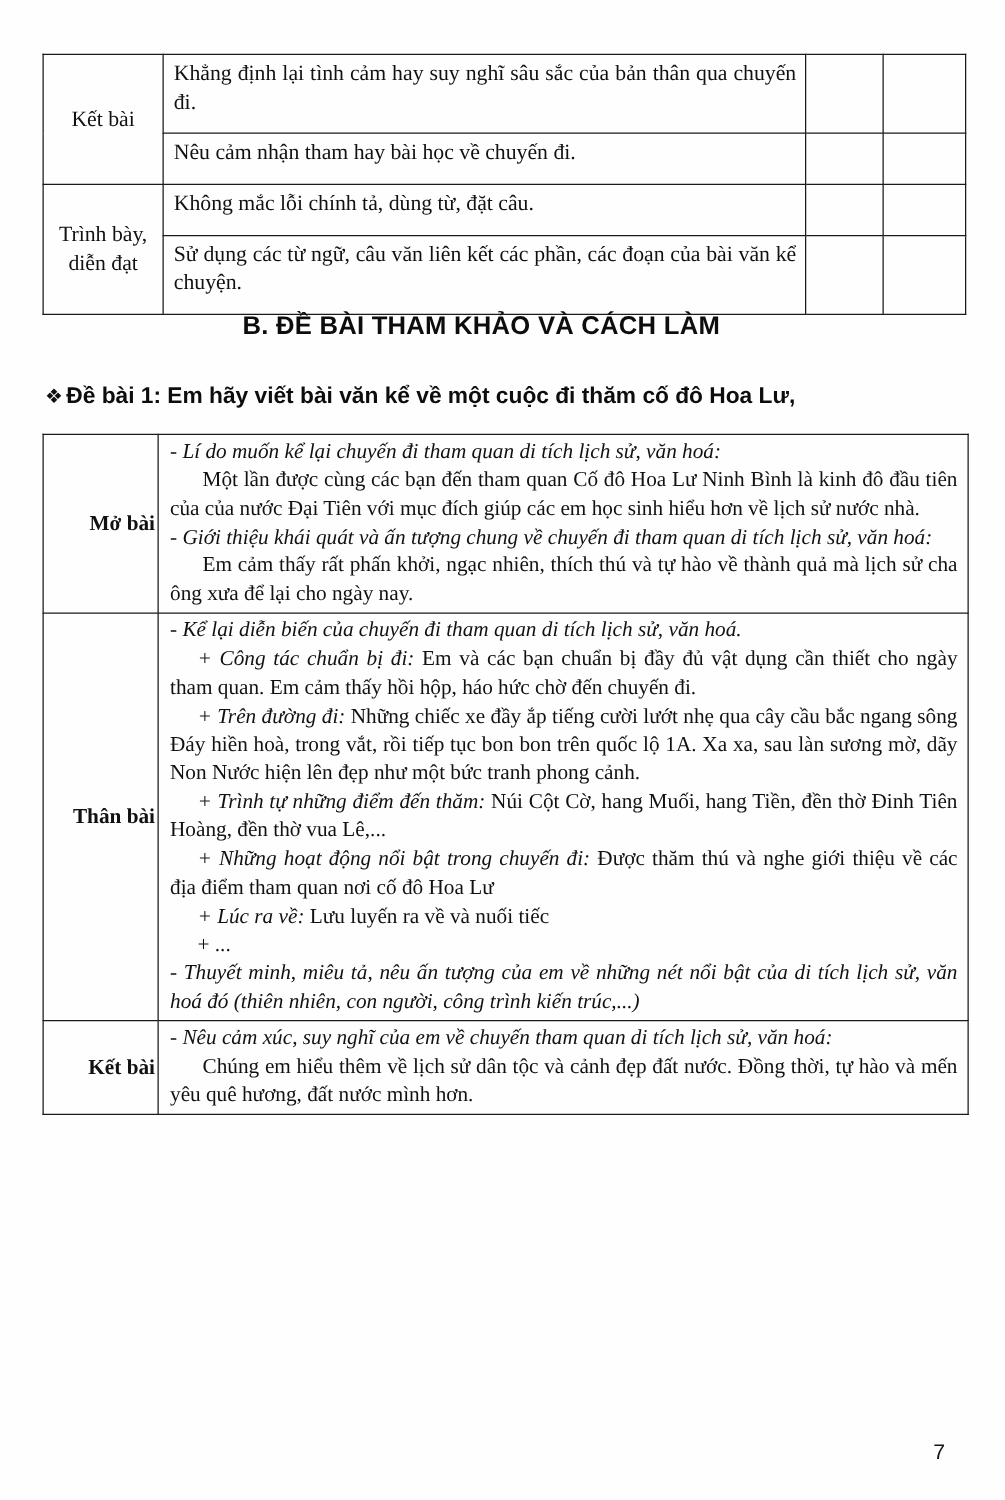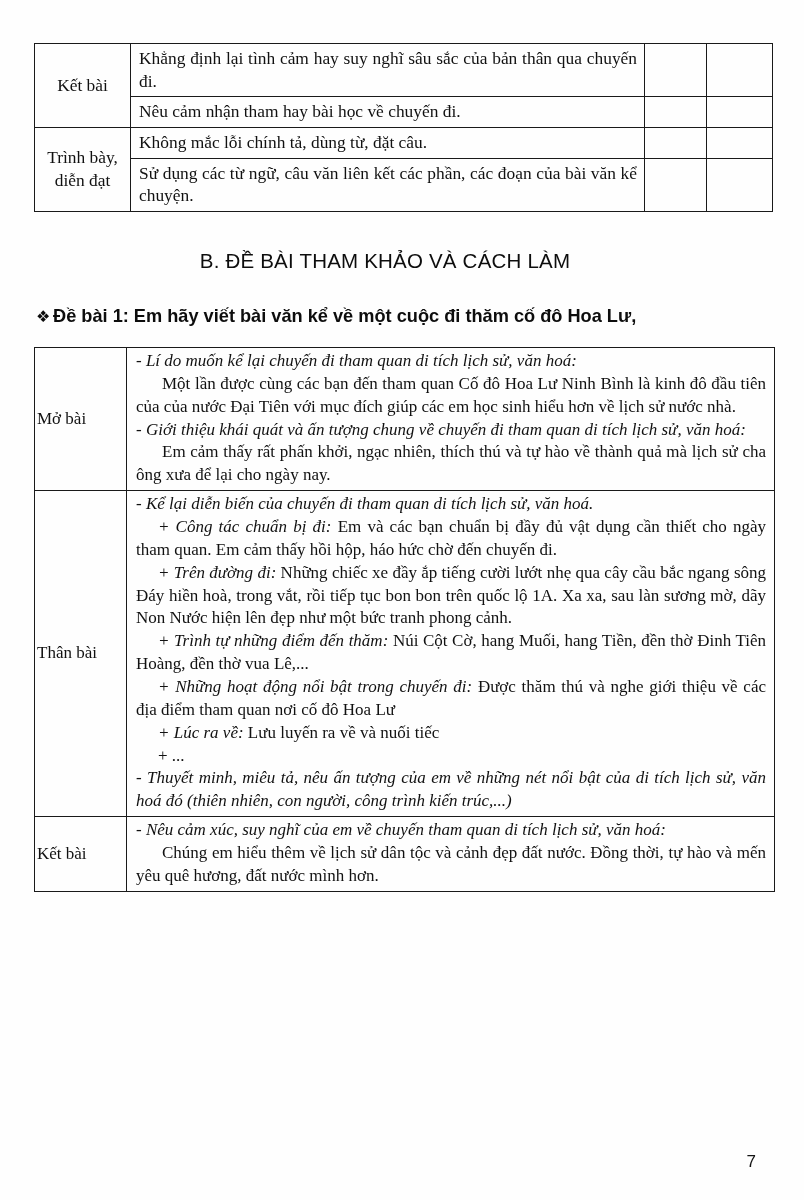"Khẳng định lại tình cảm" table.doc-table td, table.doc-table th { padding: 3px 6px 4px 7px -> 3px 6px 14px 7px }
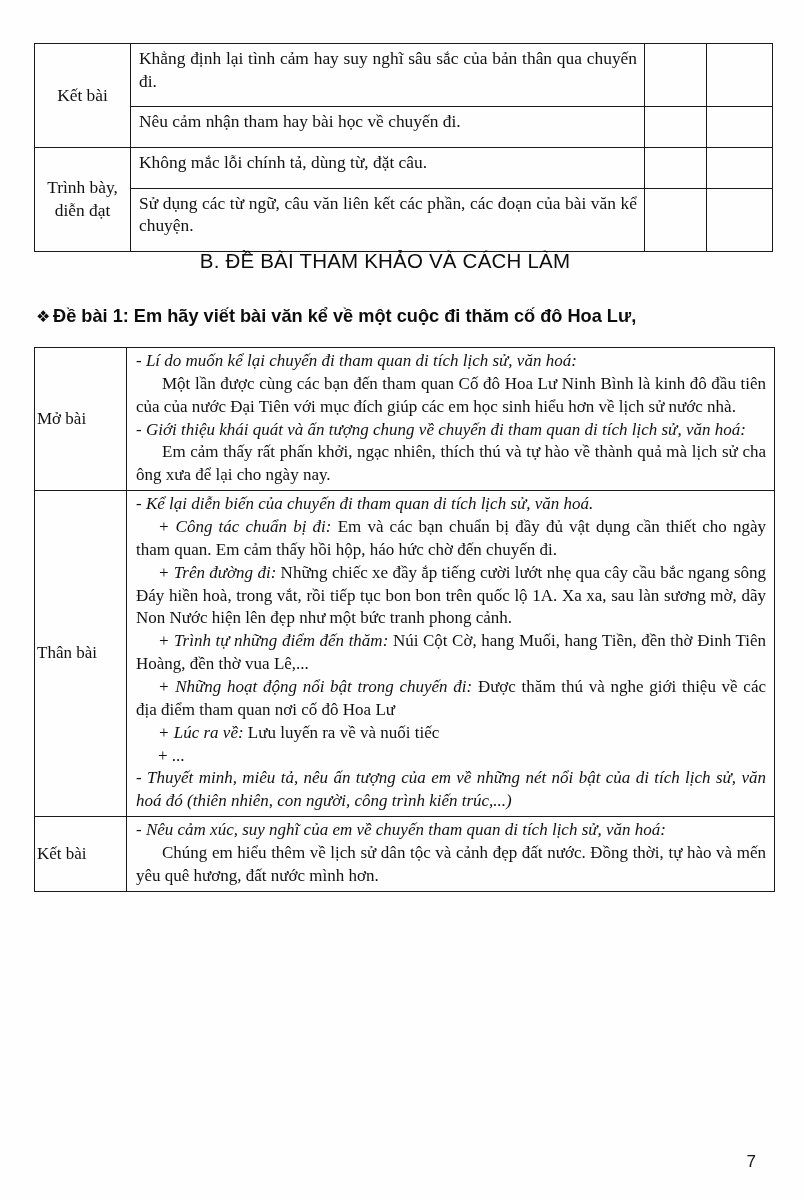"B. ĐỀ BÀI THAM KHẢO" #section-b-heading { font-weight: normal -> bold }
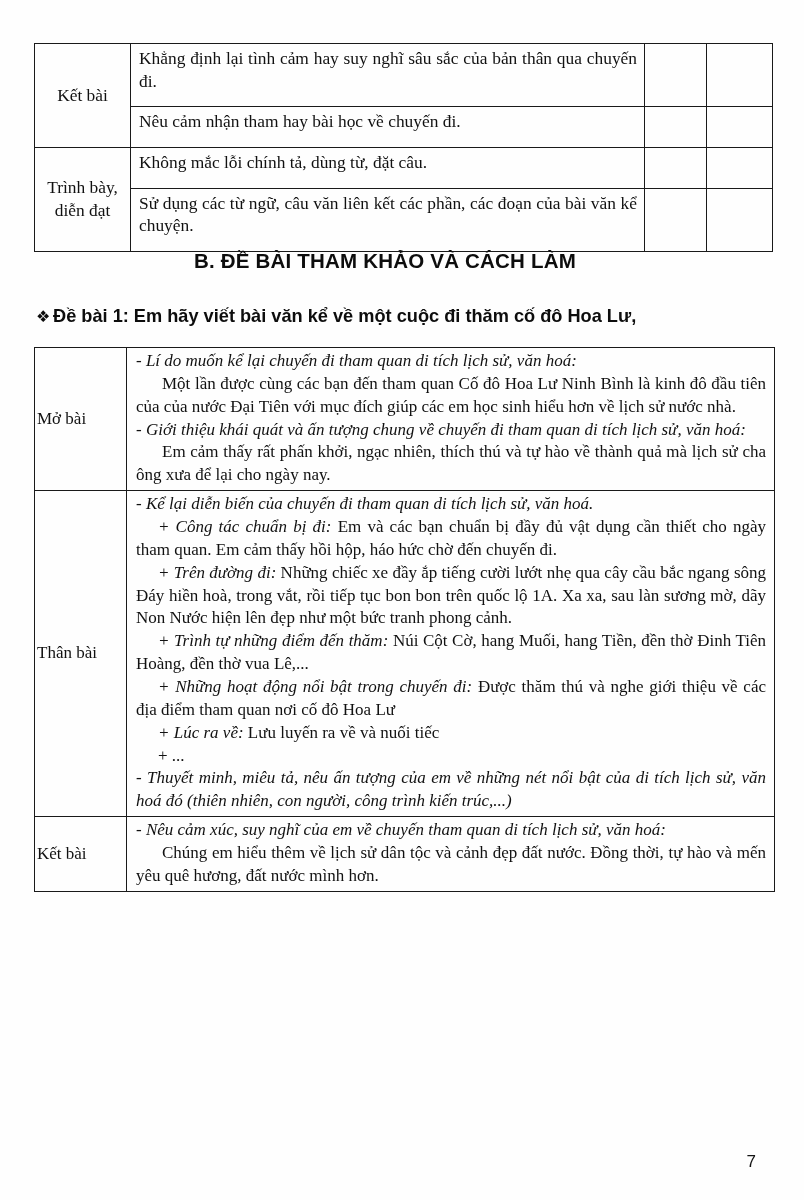"Mở bài" #outline-table td.ol-label { font-weight: normal -> bold; text-align: left -> right }
